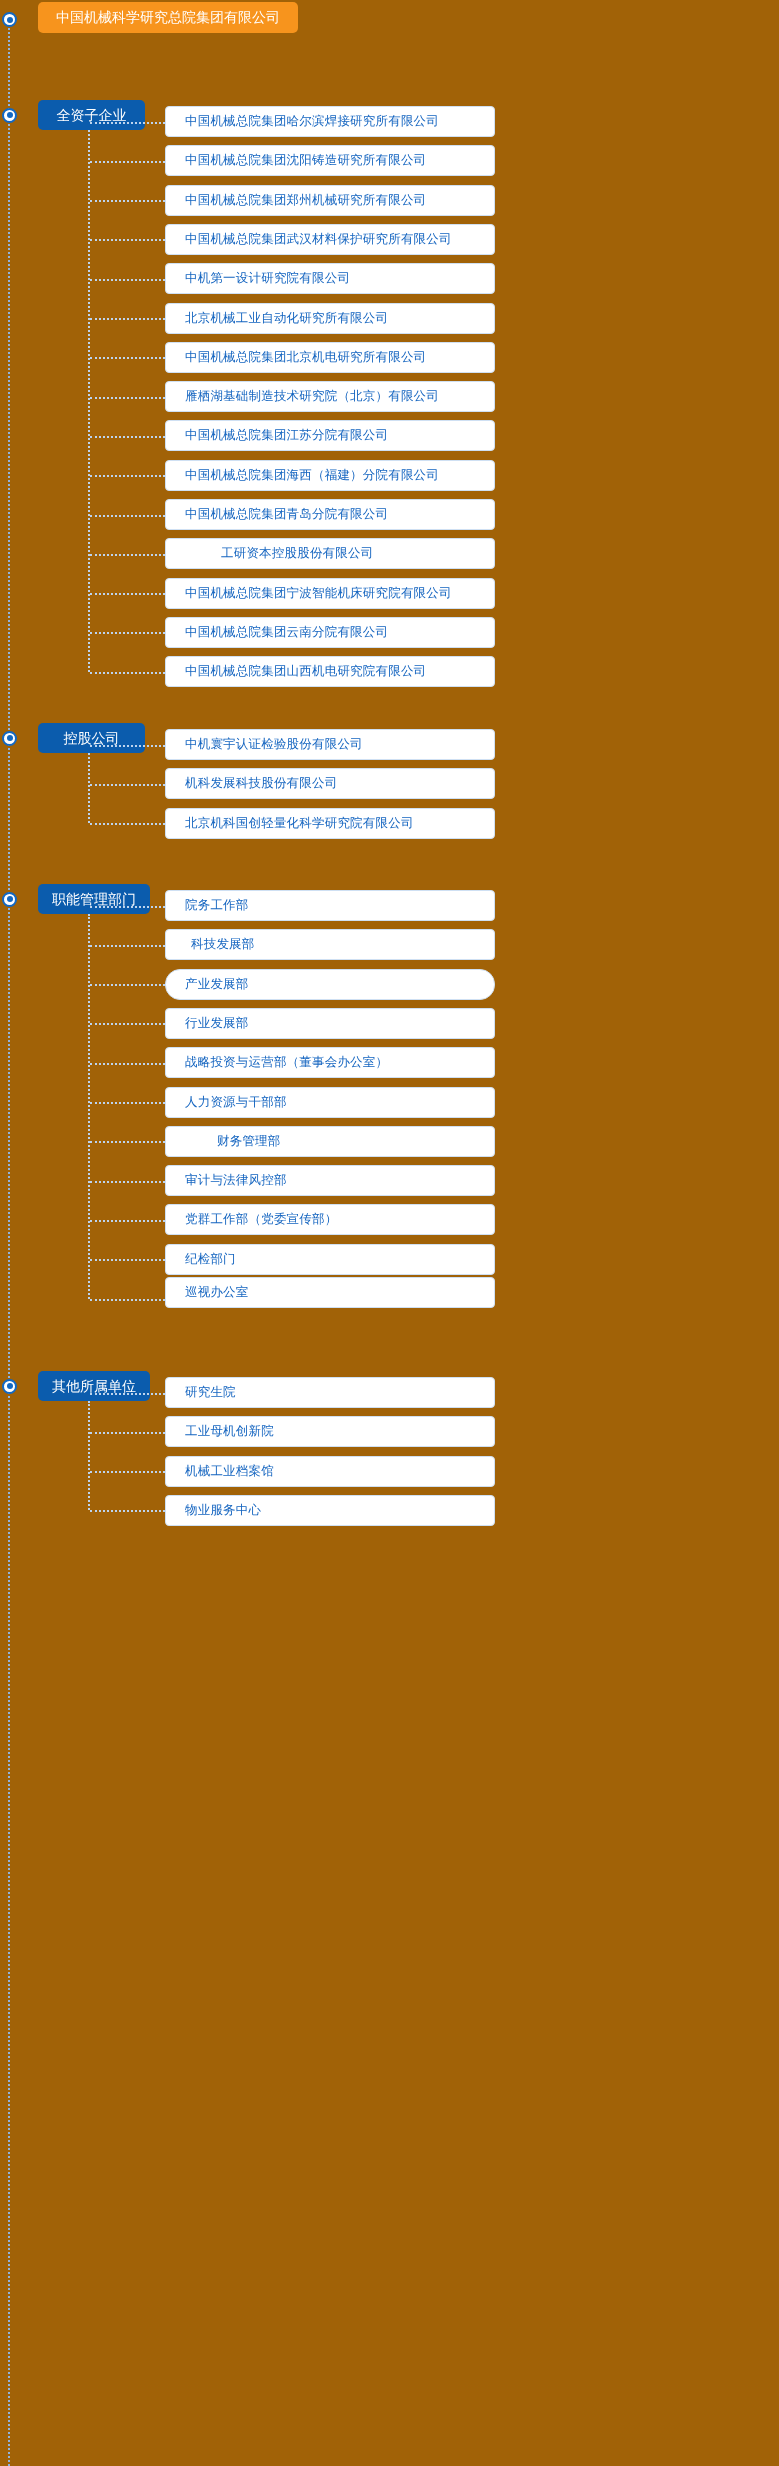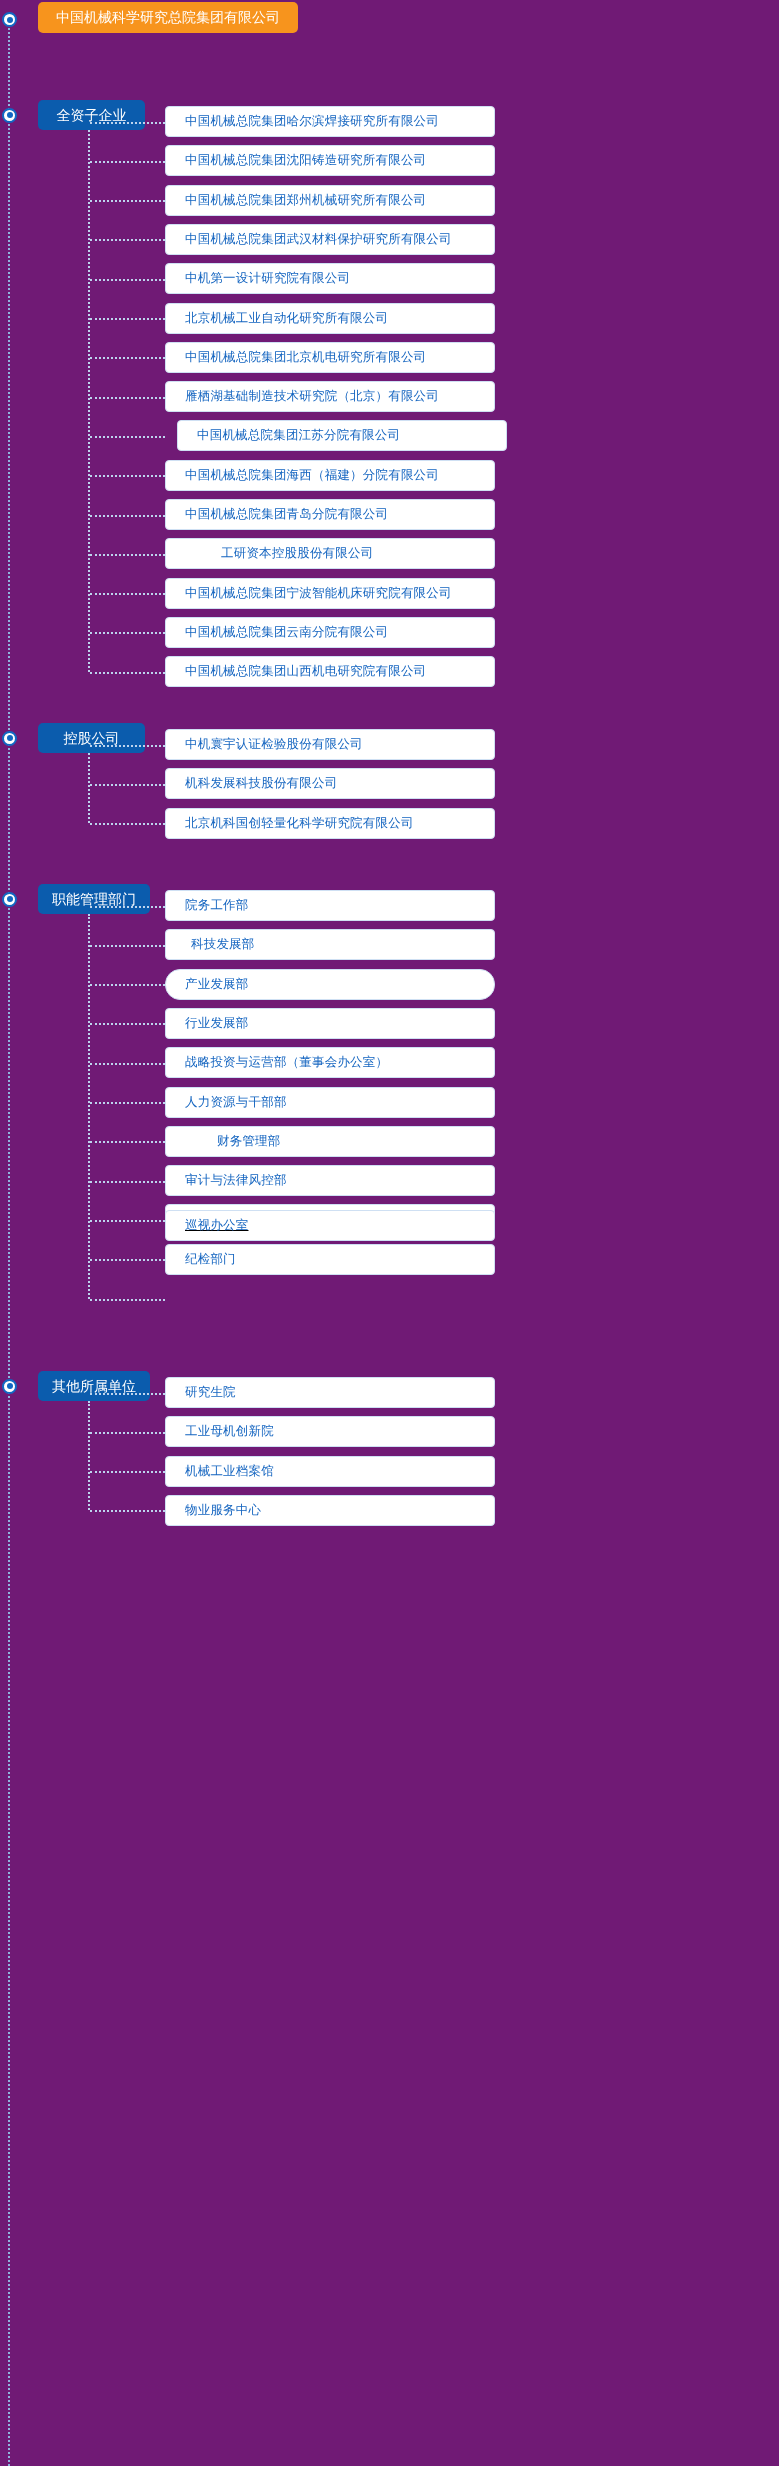"中国机械科学研究总院集团有限公司" #page { background: #701a75 -> #a16207 }
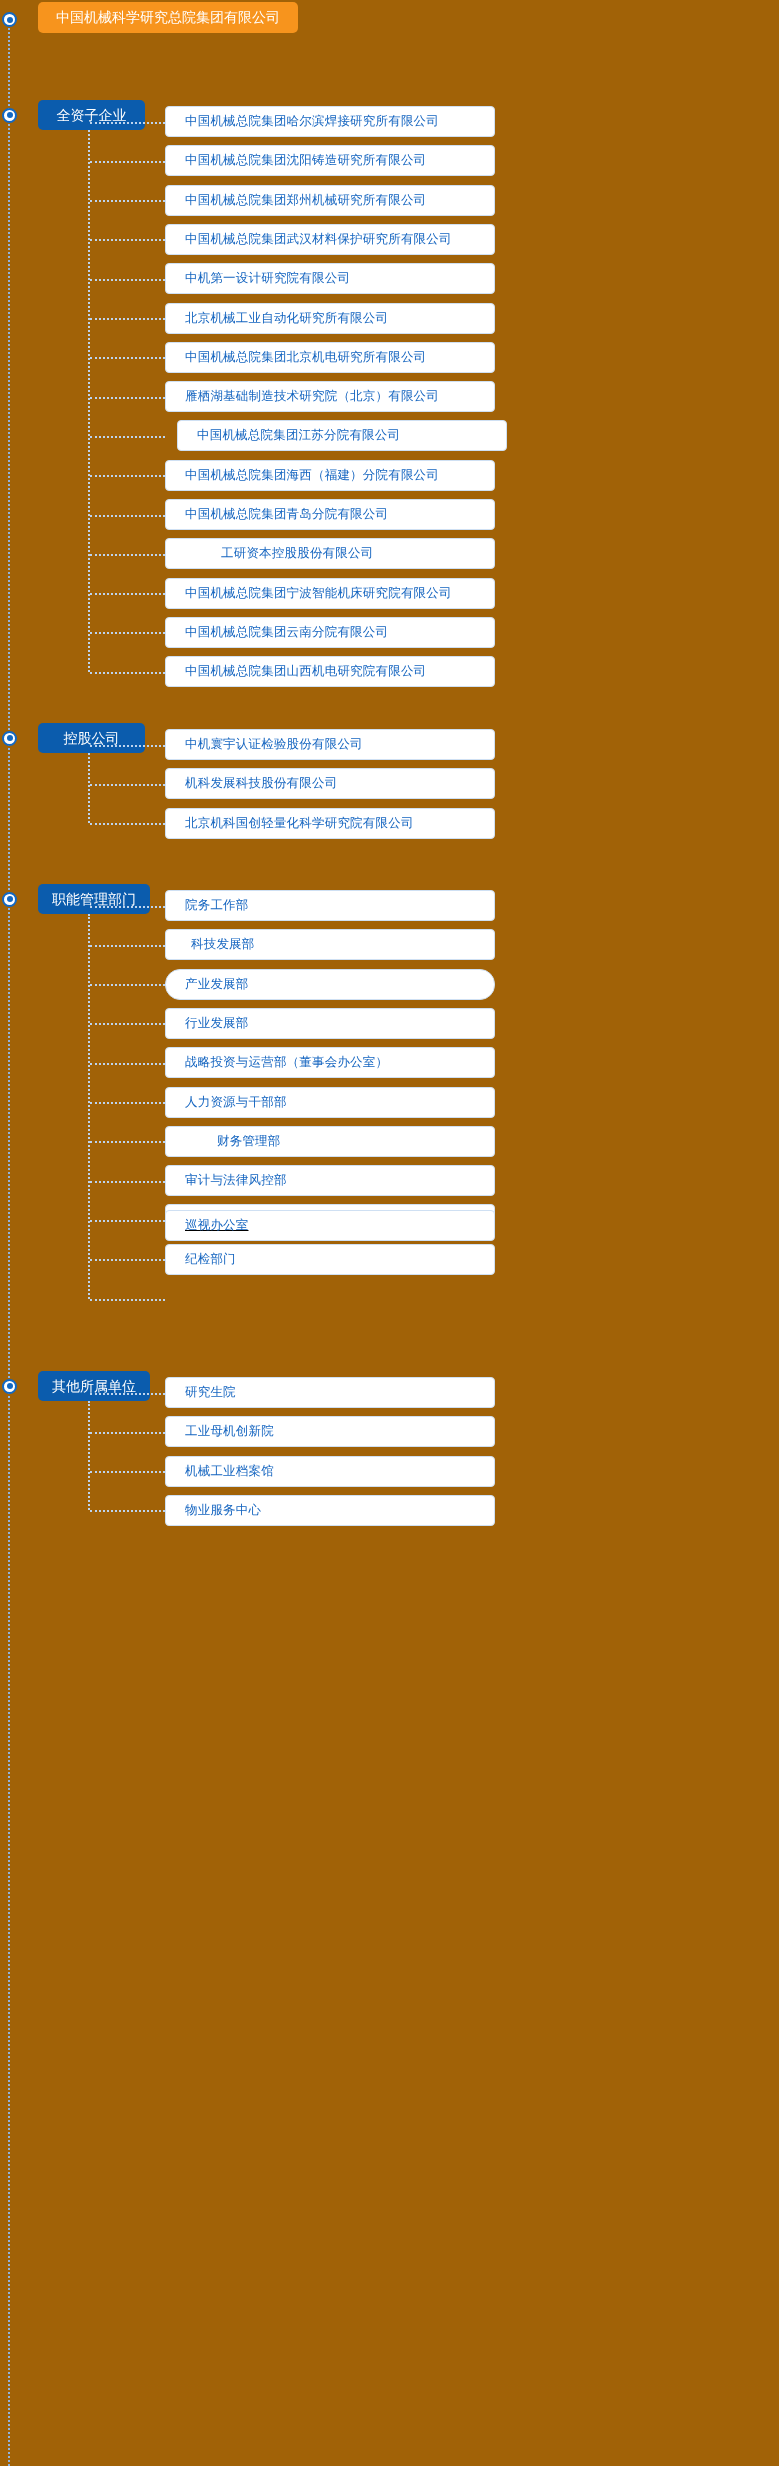"中国机械总院集团江苏分院有限公司" div.item-box { margin-left: 12px -> none }
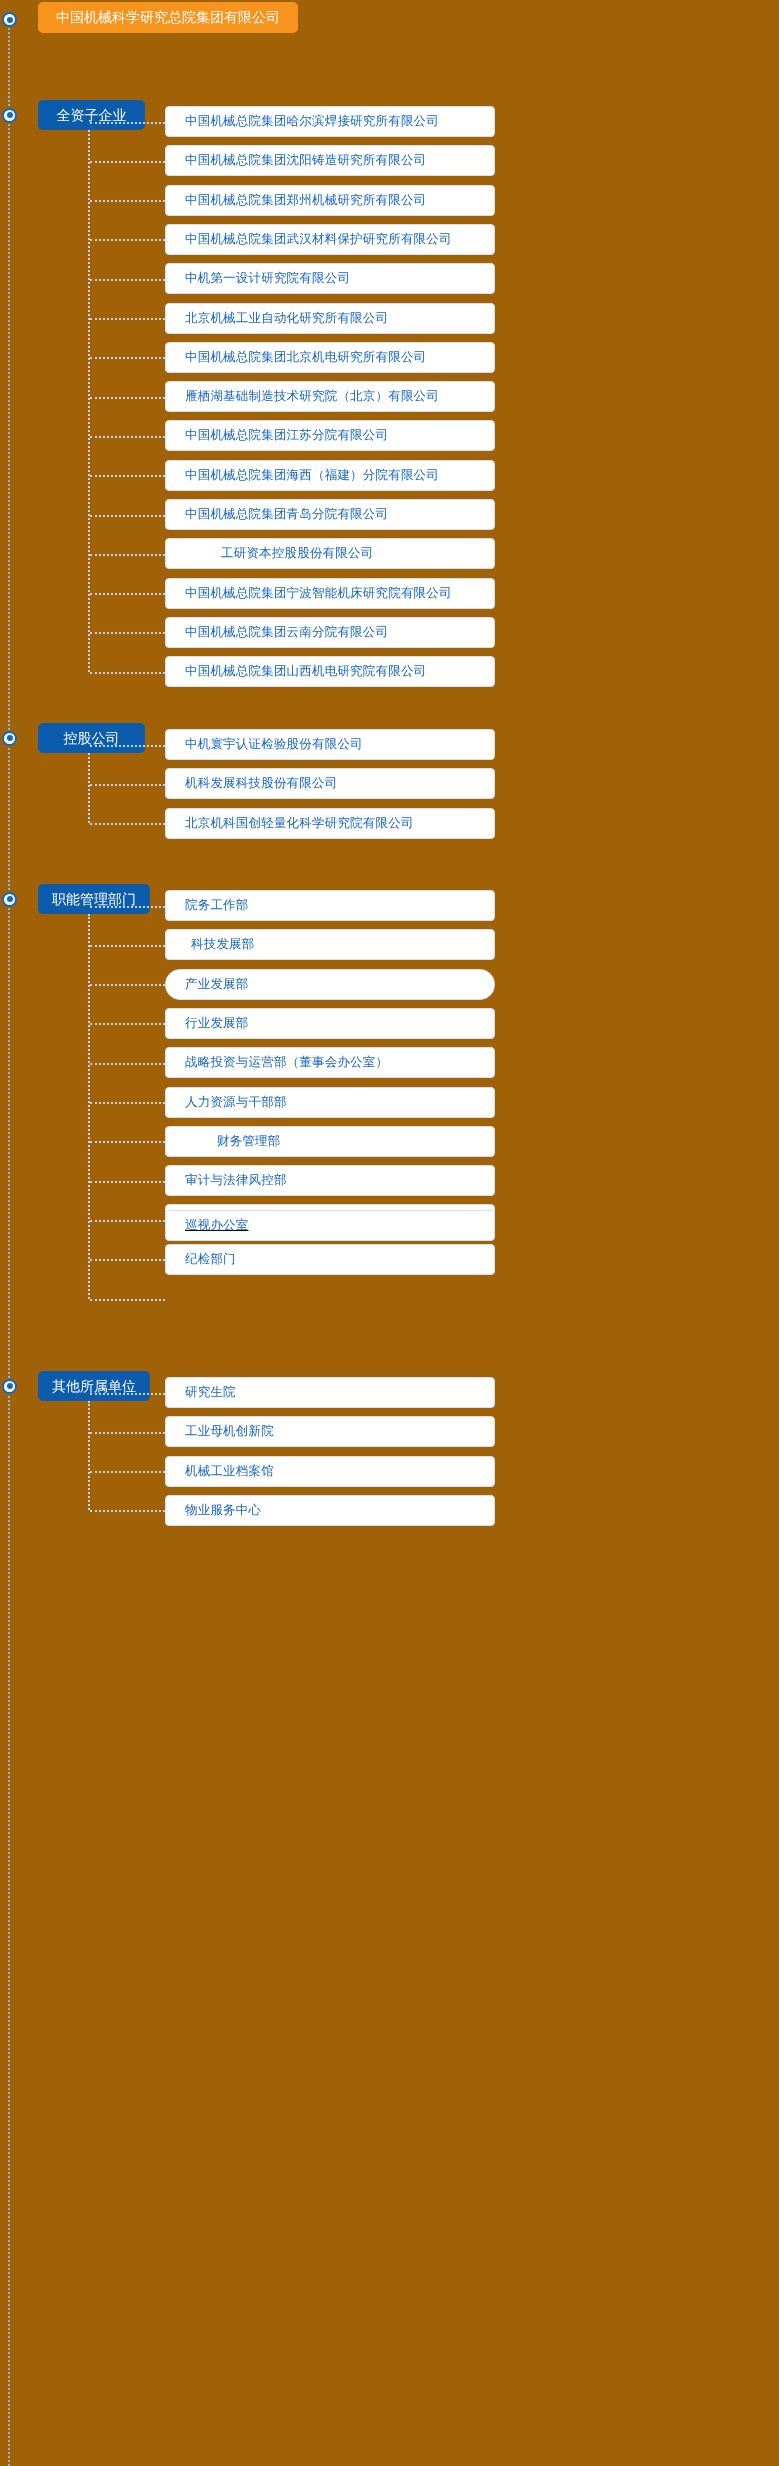"巡视办公室" div.item-box { text-decoration: underline -> none; top: 1210px -> 1277px }
